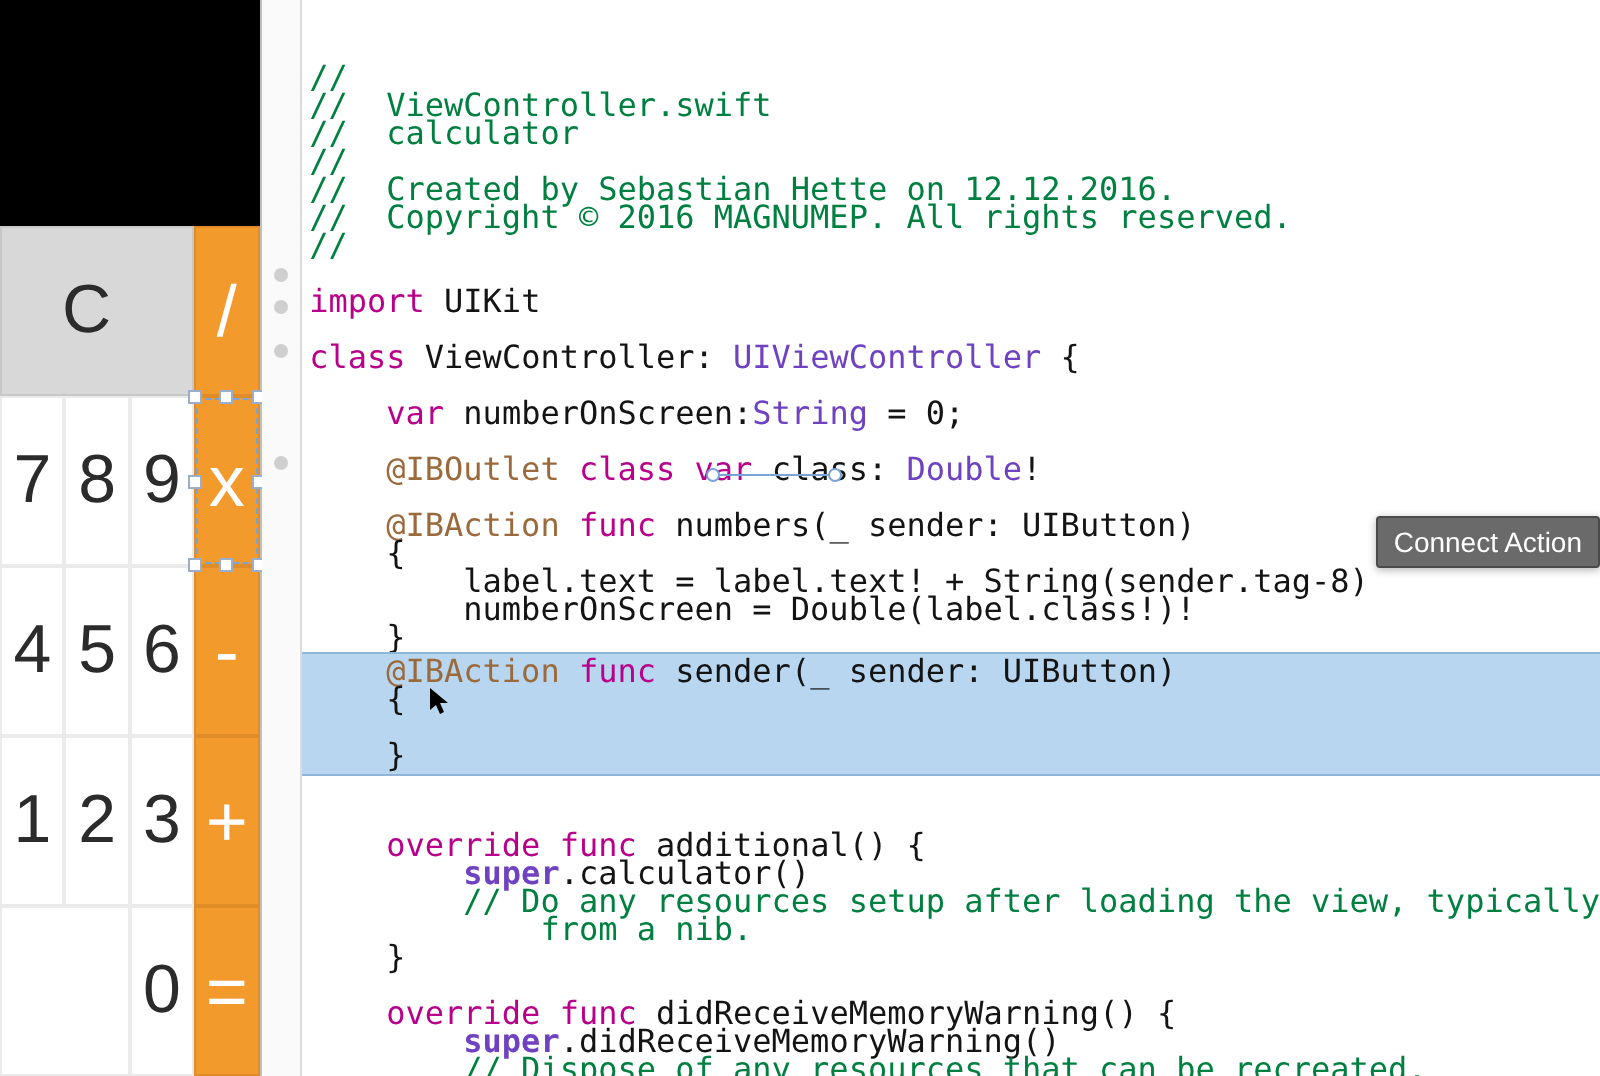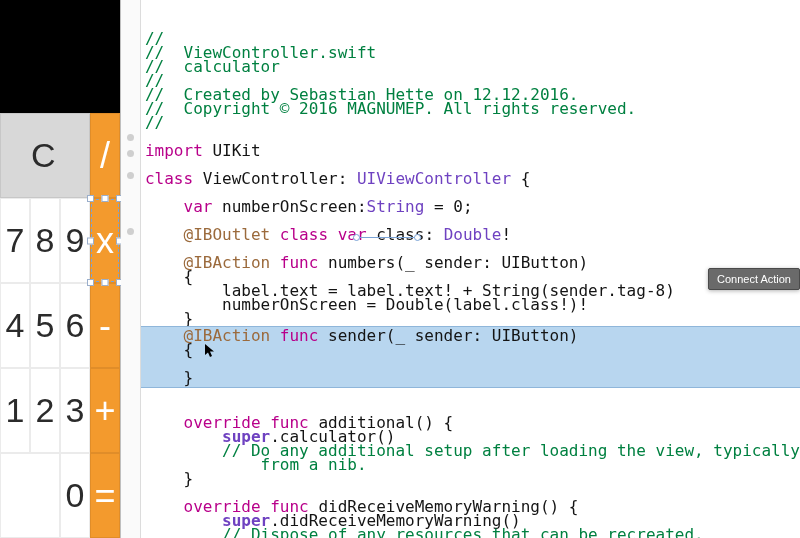"Connect Action" .tooltip { font-size: 11px -> 14px; top: 268px -> 258px }
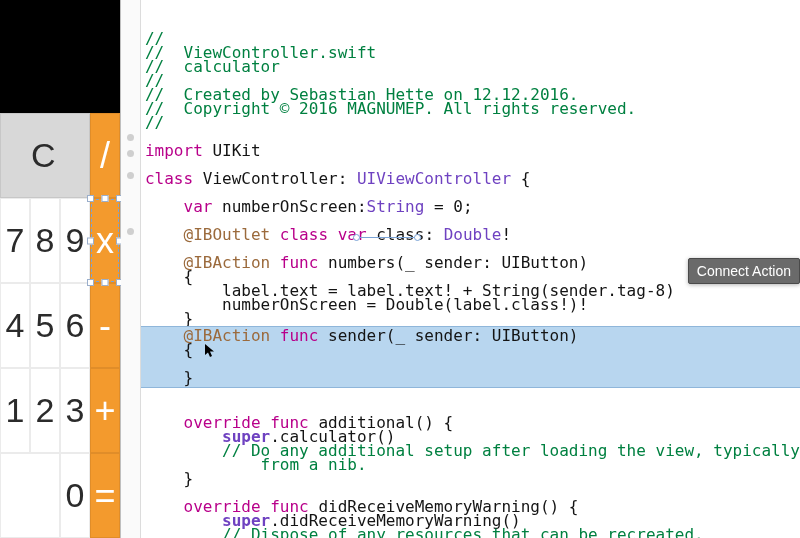"// Do any additional setup" span.tok-comment { text: additional -> resources }
